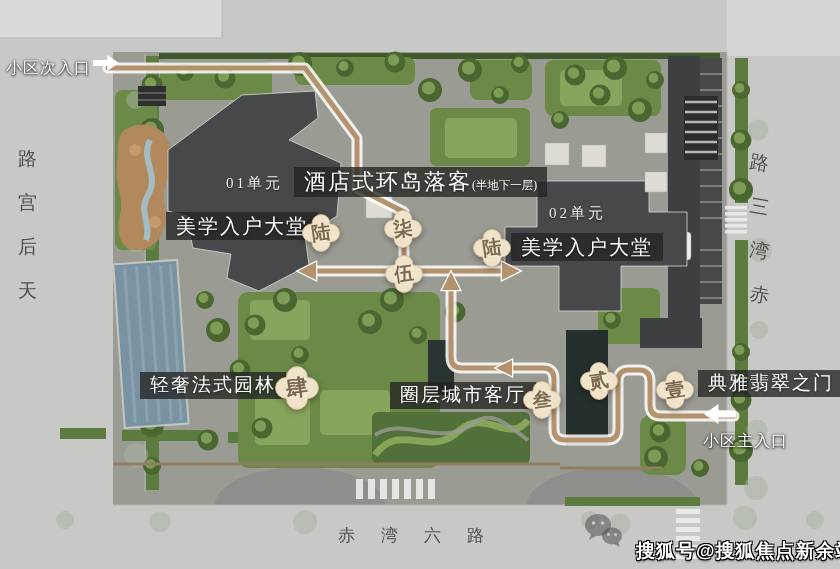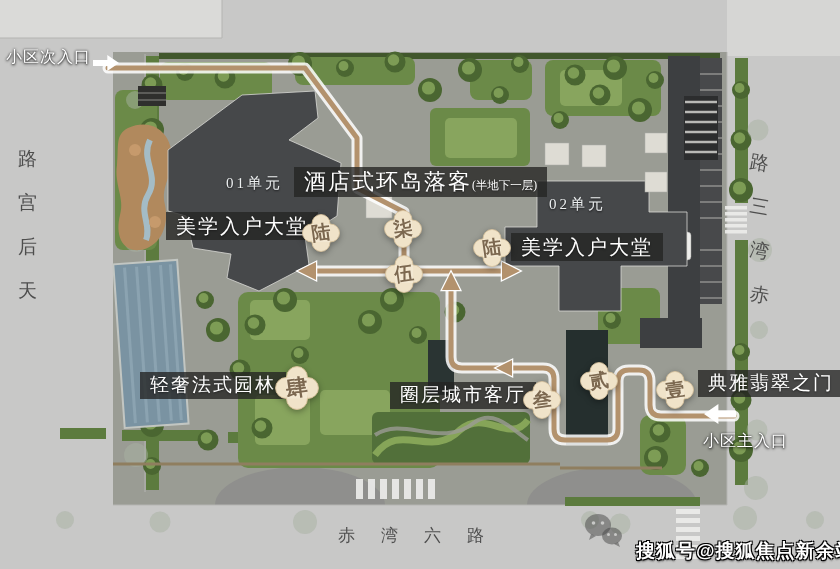"小区次入口" div.ghost { top: 47px -> 58px }
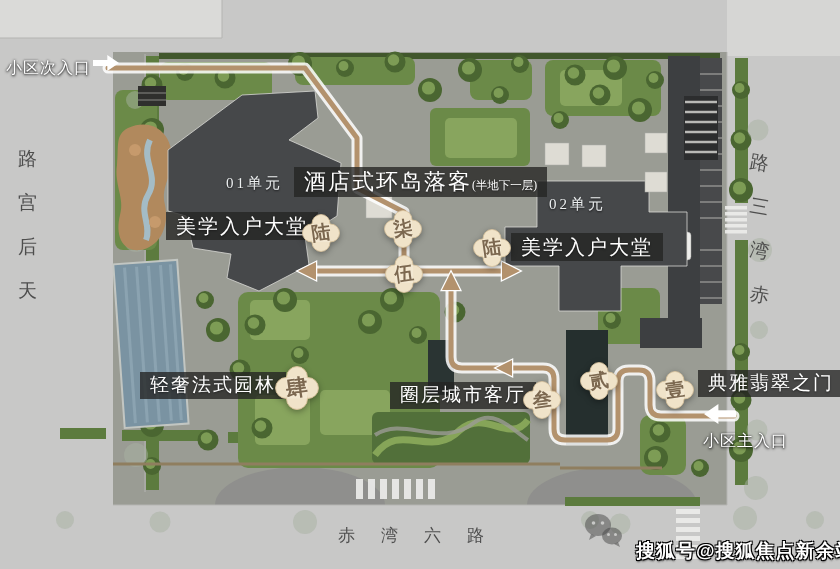"02单元" div.unit { top: 195px -> 204px }
